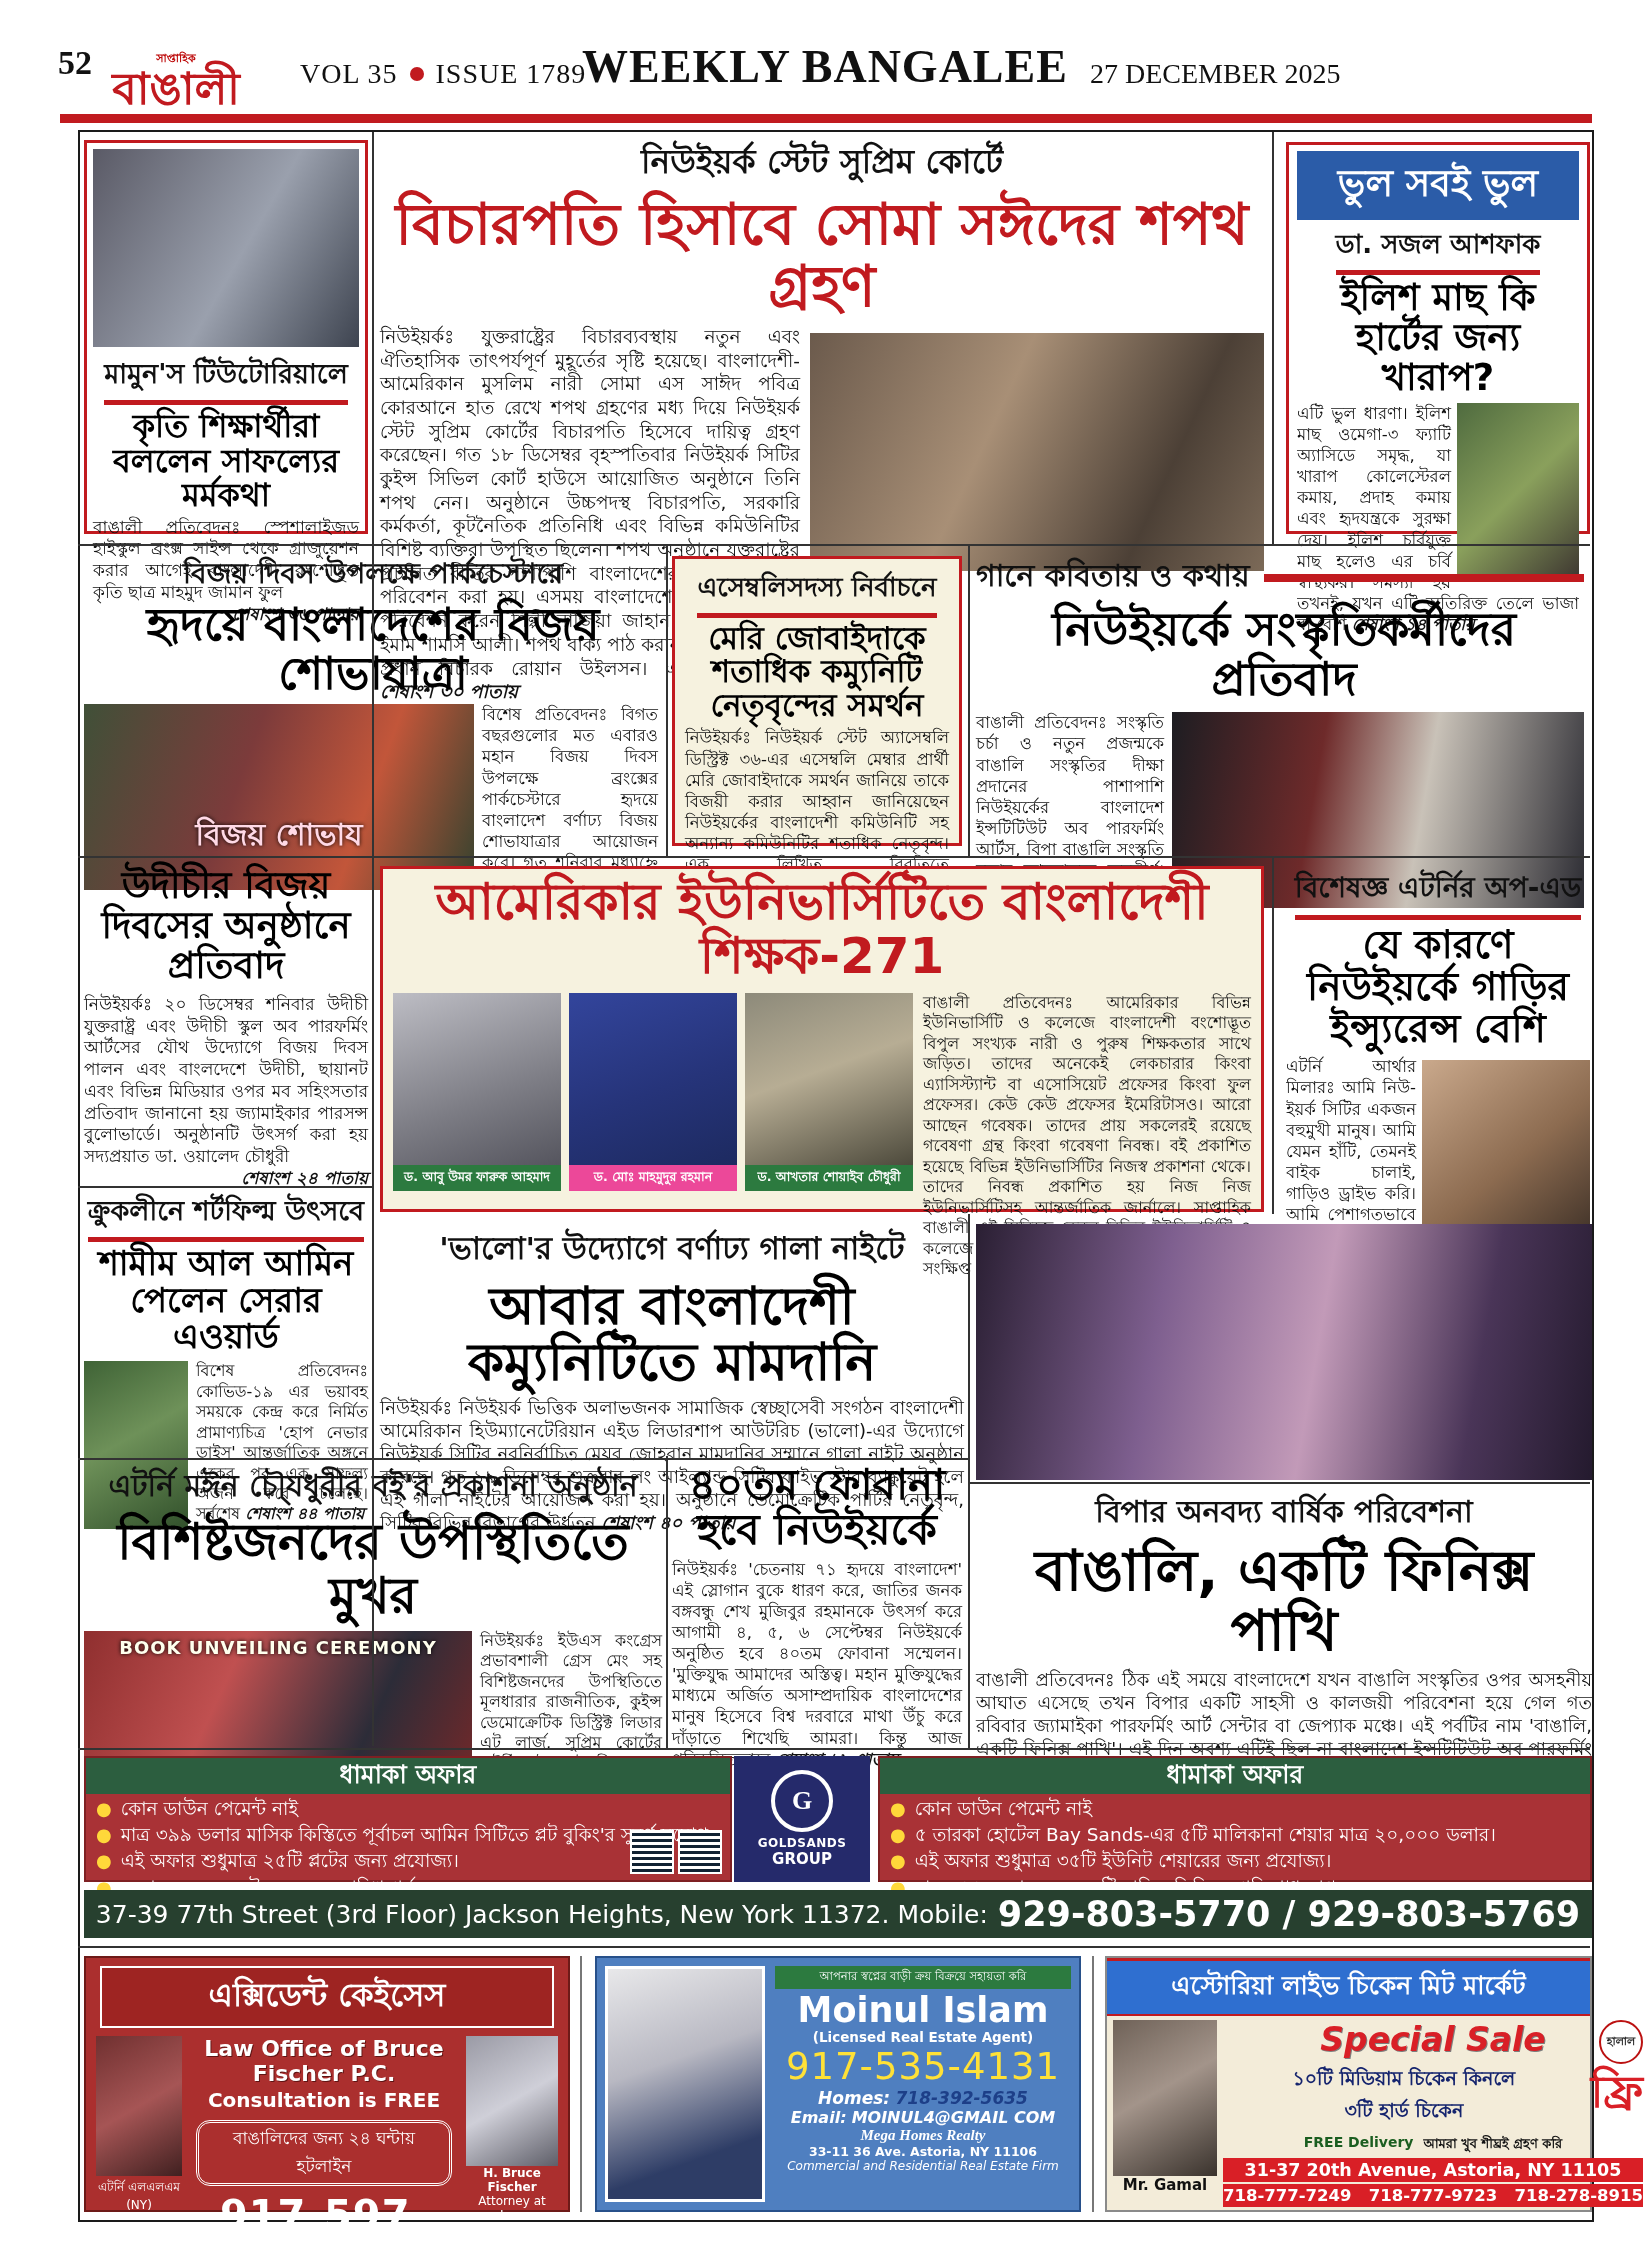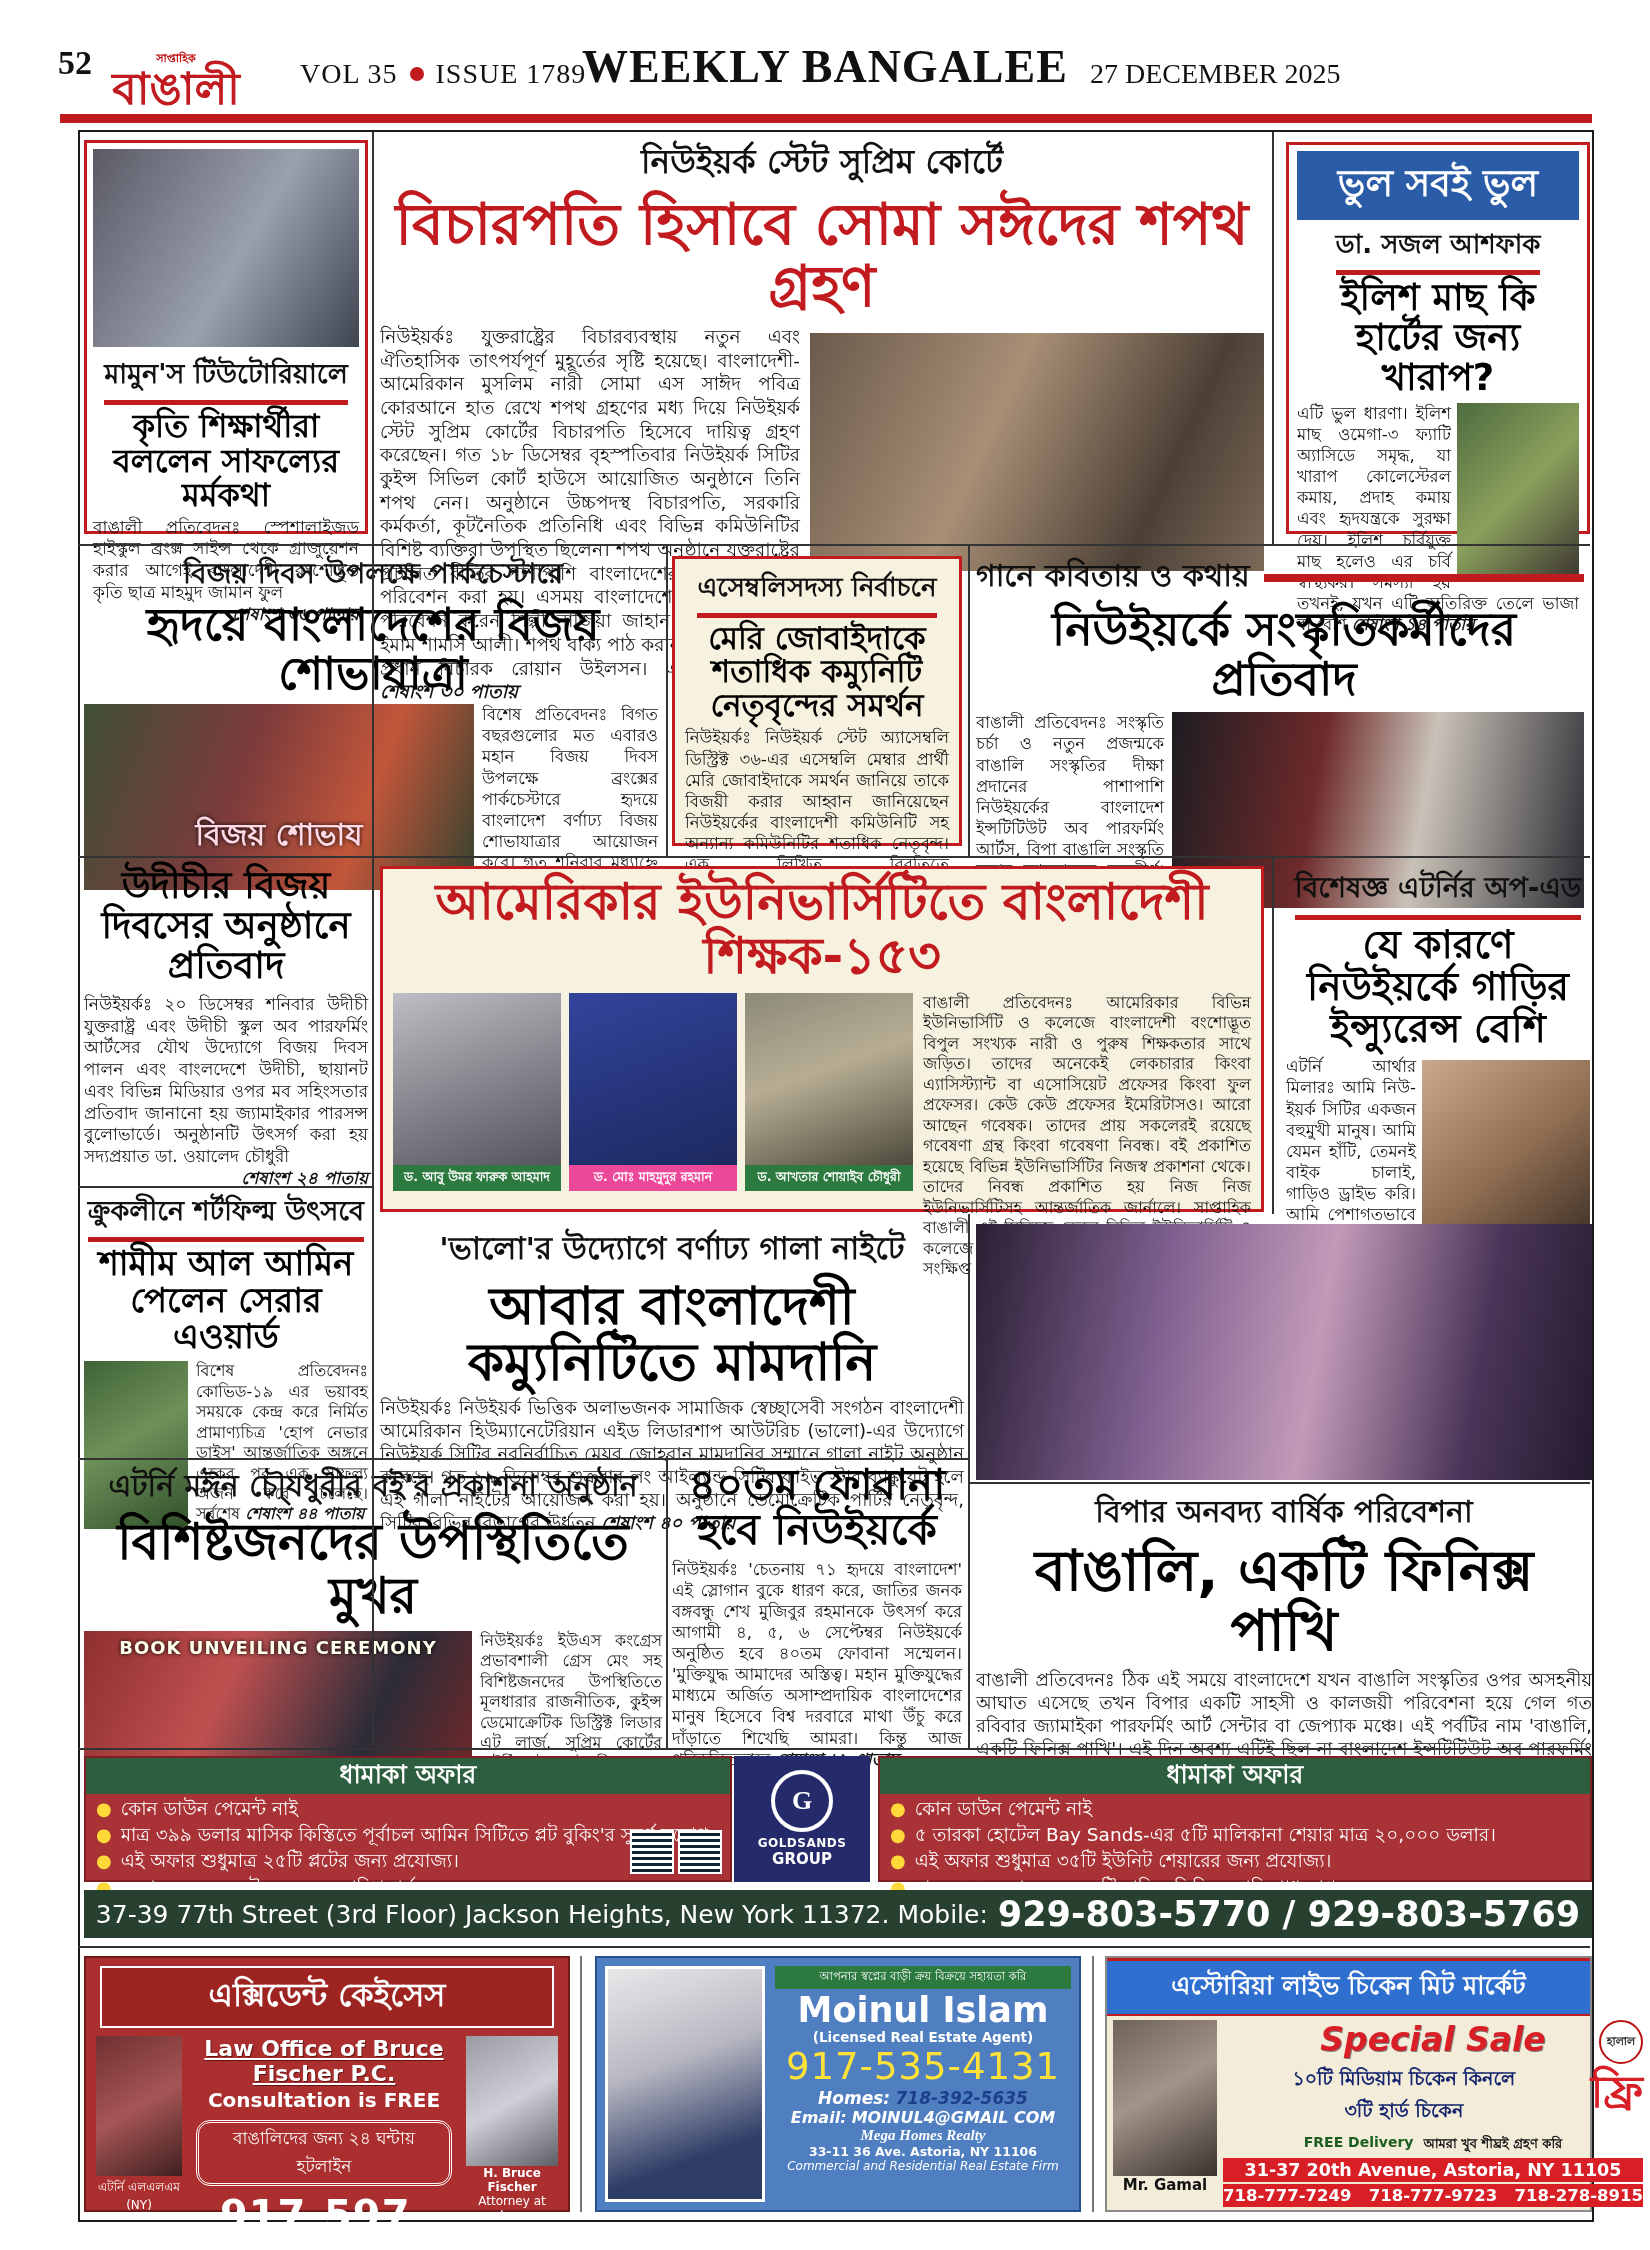"আমেরিকার ইউনিভার্সিটিতে বাংলাদেশী" div.headline { text: শিক্ষক-১৫৩ -> শিক্ষক-271 }
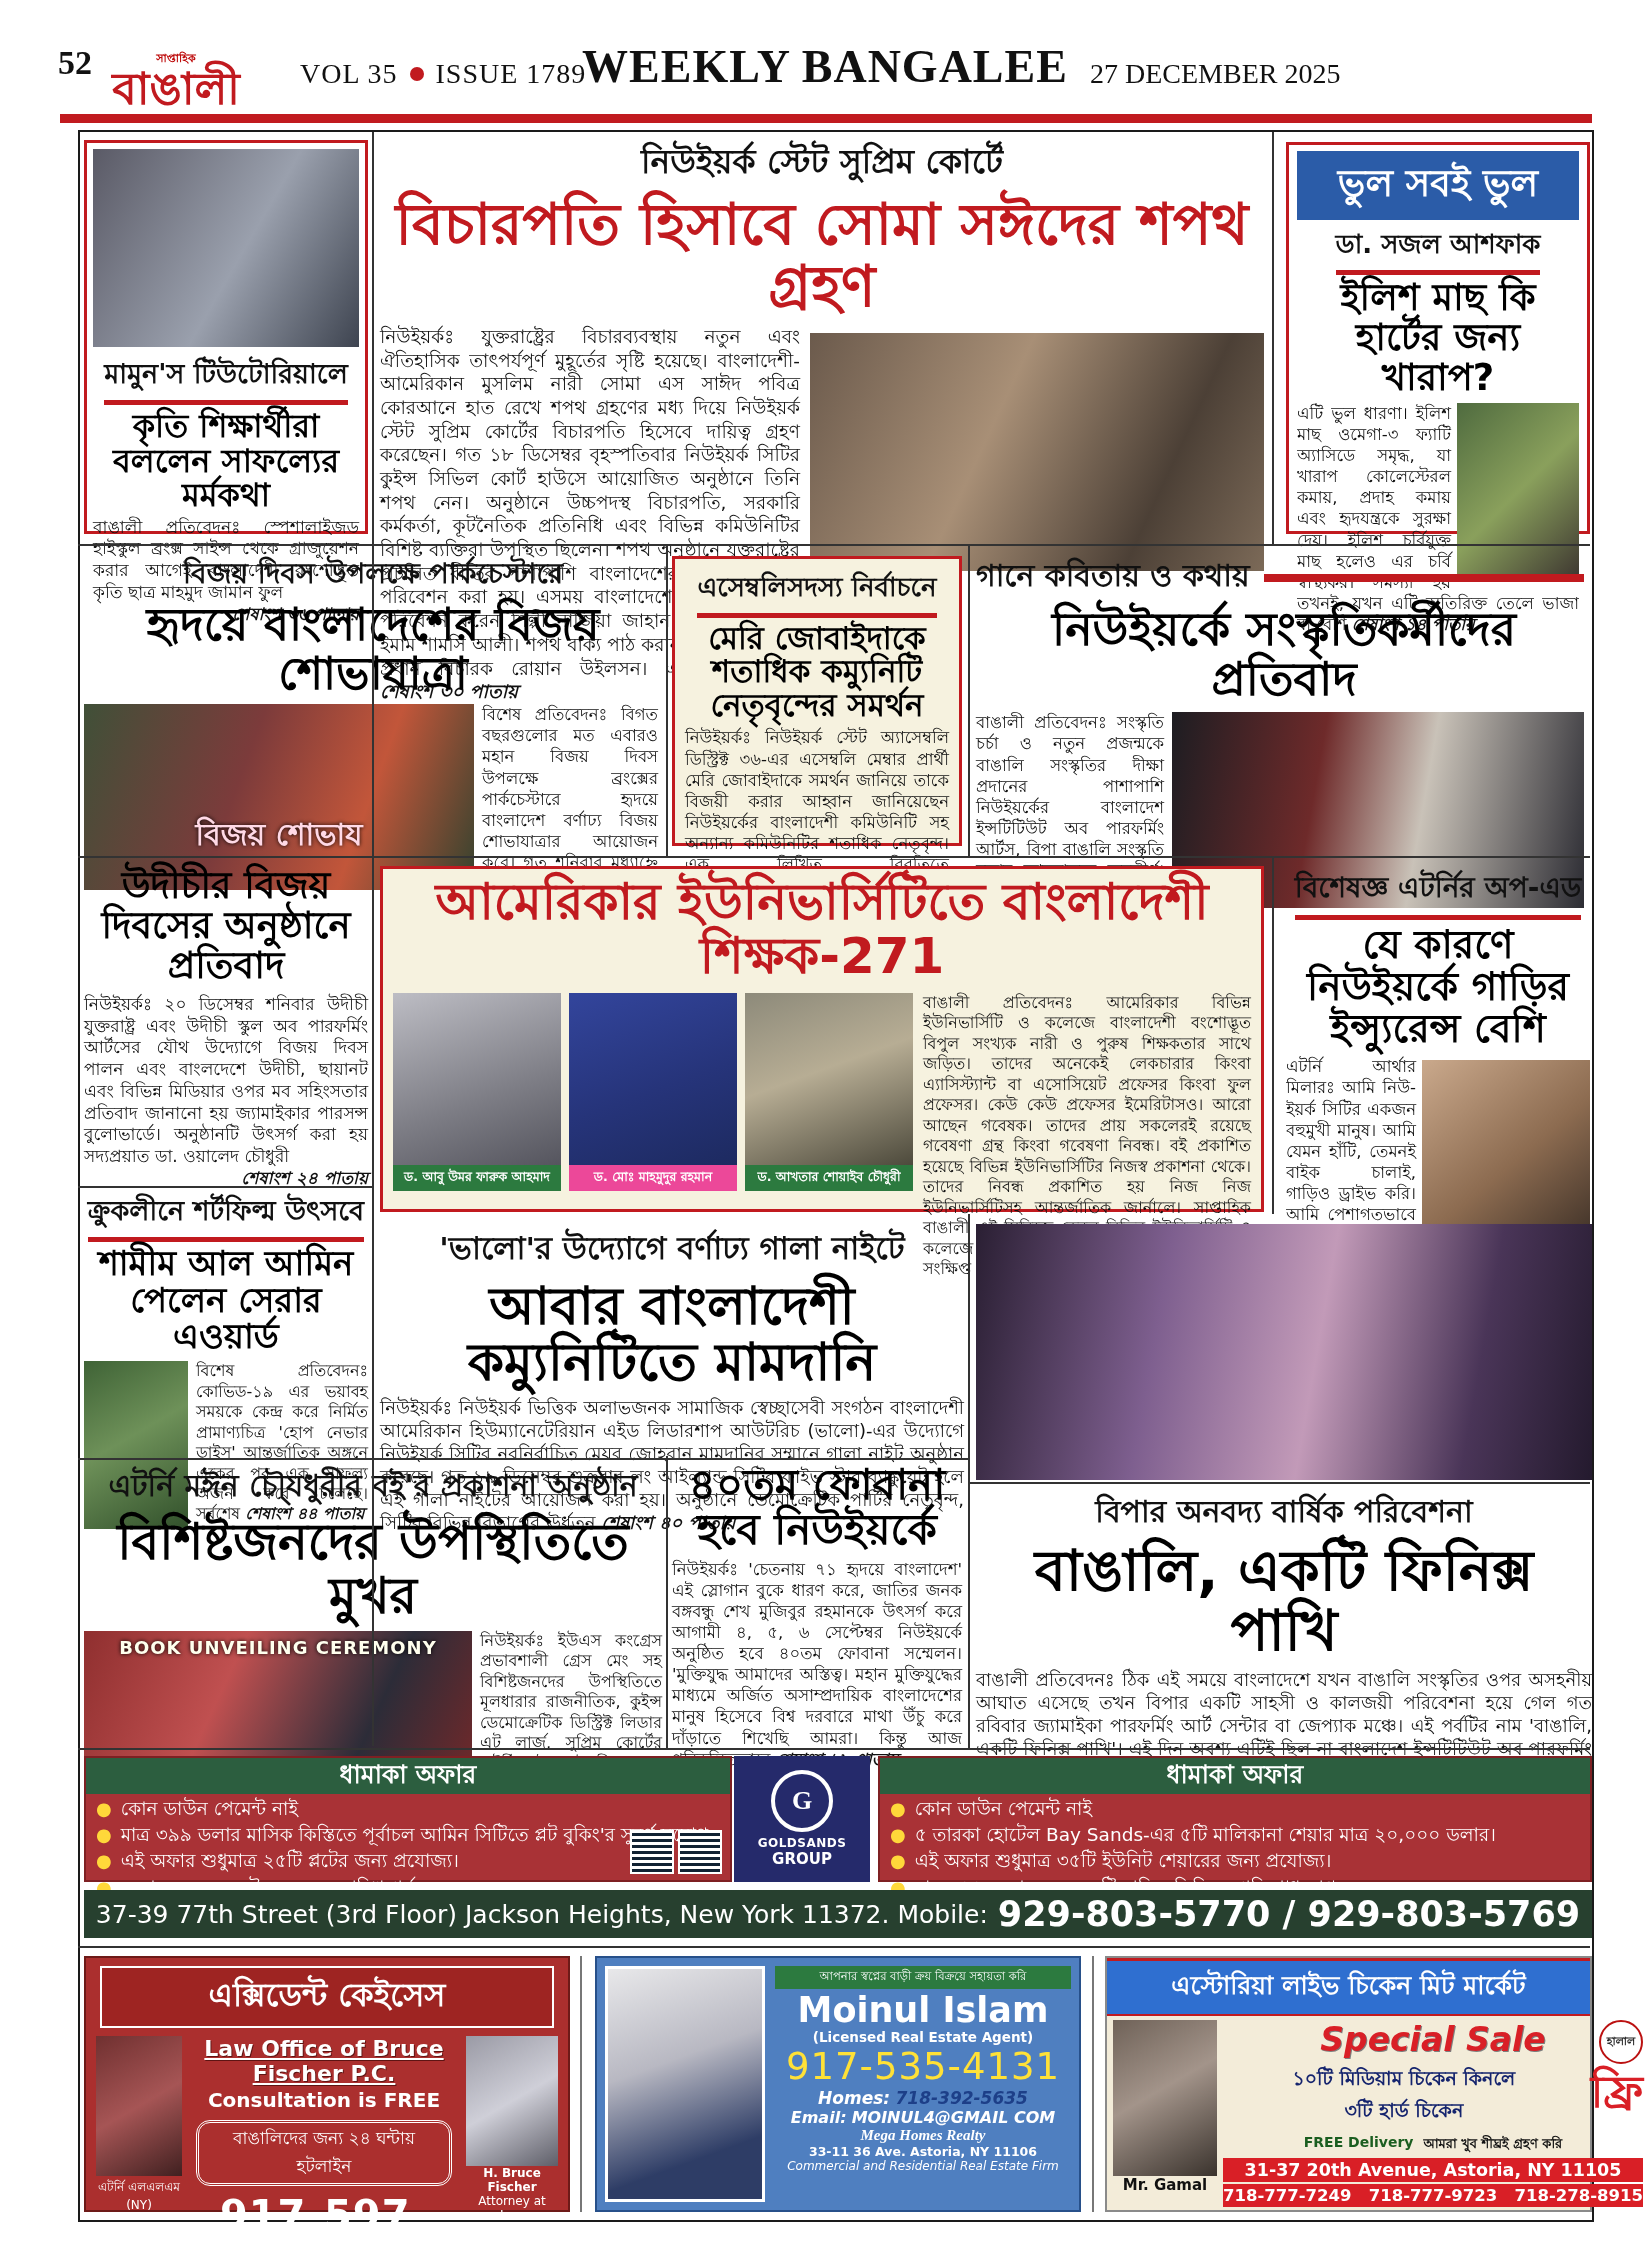"Law Office of Bruce Fischer" div { text-decoration: underline -> none }
